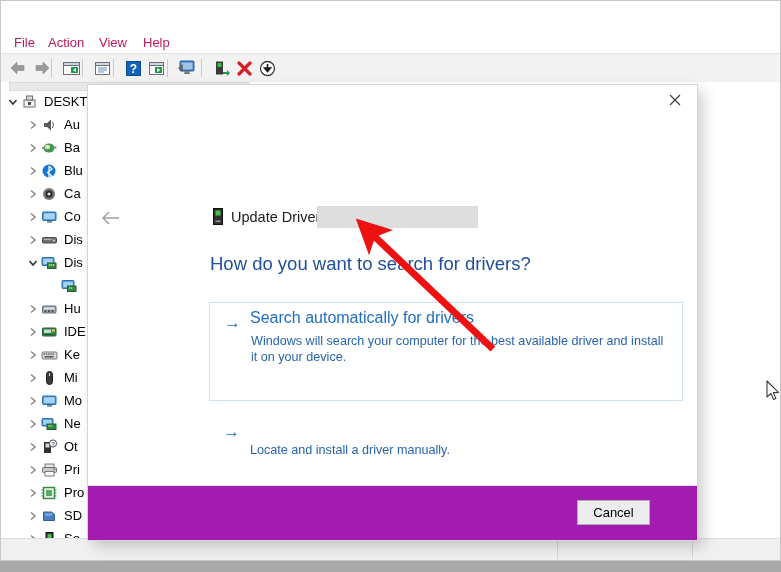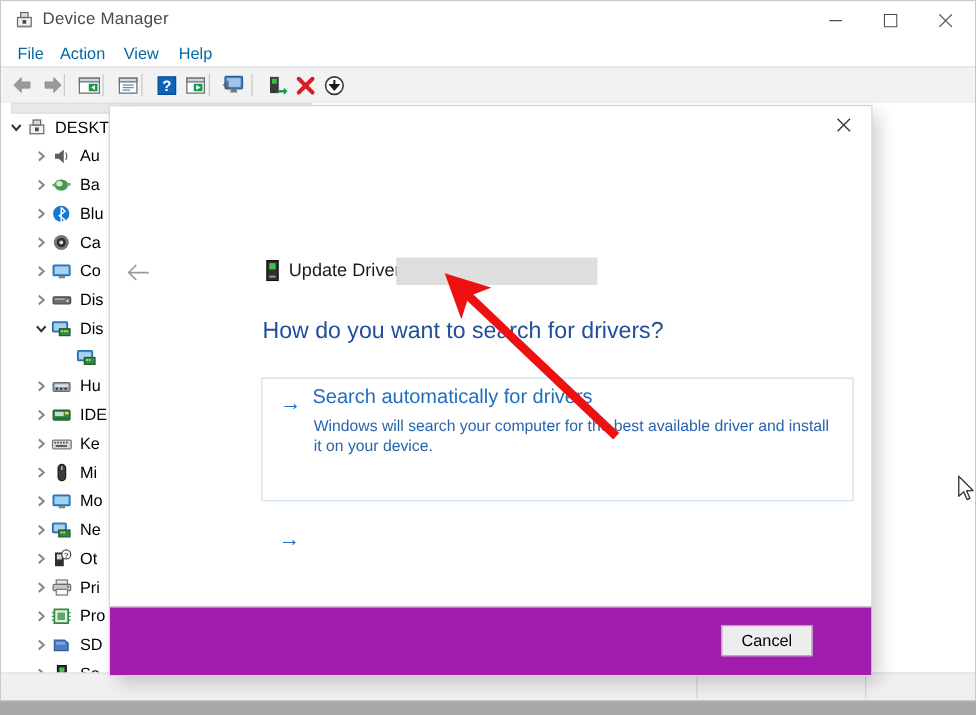"Device Manager" div { html: <div> <span> <svg> <rect></rect> <rect></rect> <rect></rect> <rect></rect> </svg> </span> <span>Device Manager</span> <div> <svg> <line></line> </svg> </div> <div> <svg> <rect></rect> </svg> </div> <div> <svg> <line></line> <line></line> </svg> </div> </div> -> none }
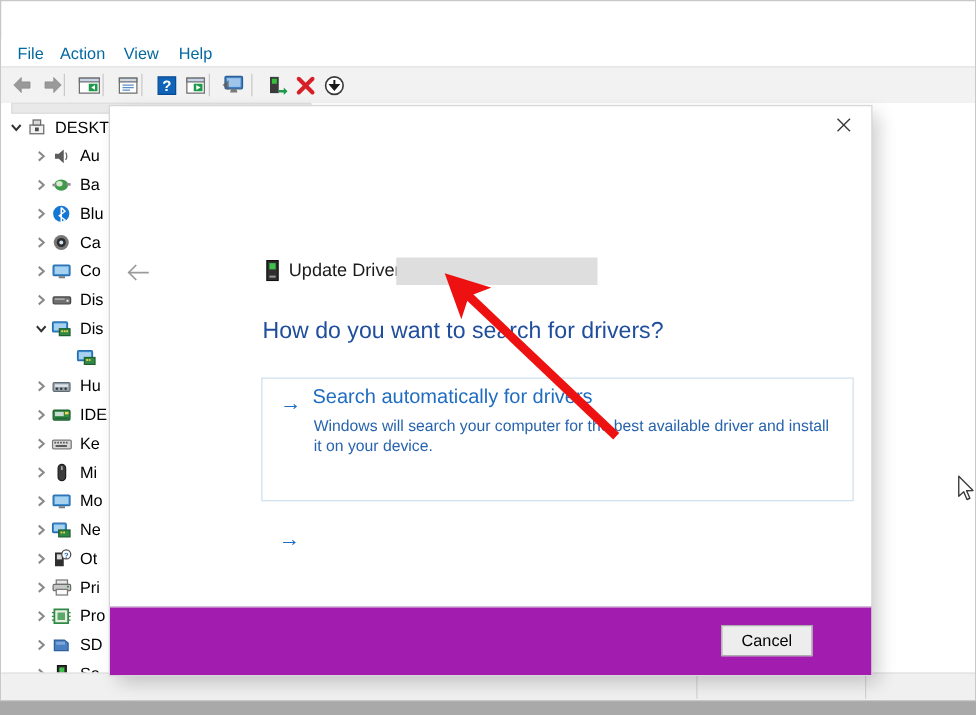"File" .menu-item { color: #0369a1 -> #be185d }
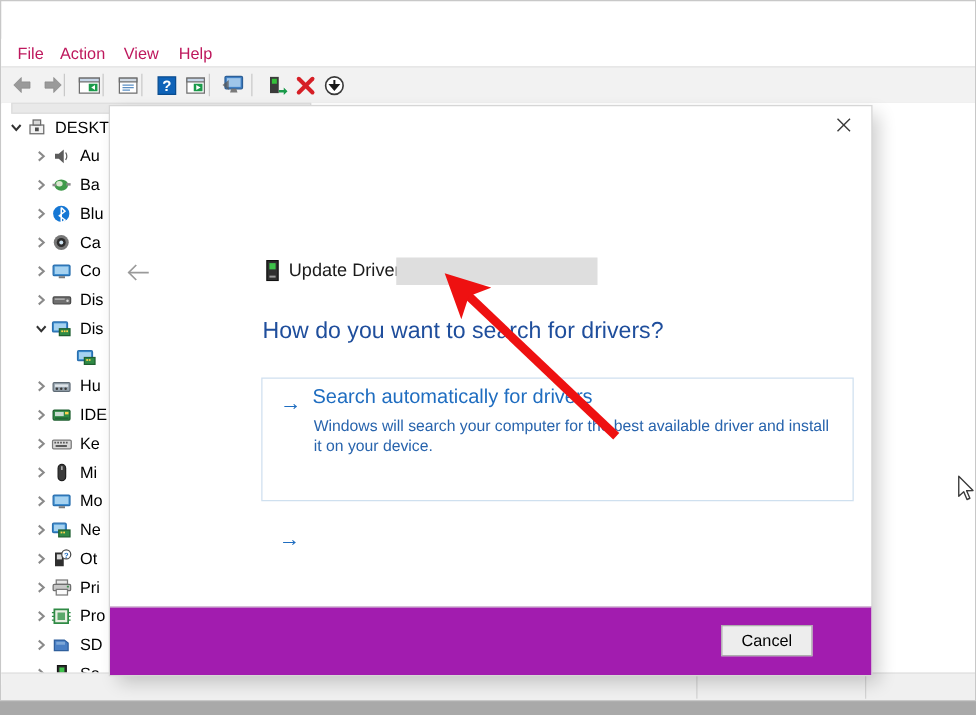"Locate and install a driver" span.opt-desc { html: none -> <span>Locate and install a driver manually.</span> }
